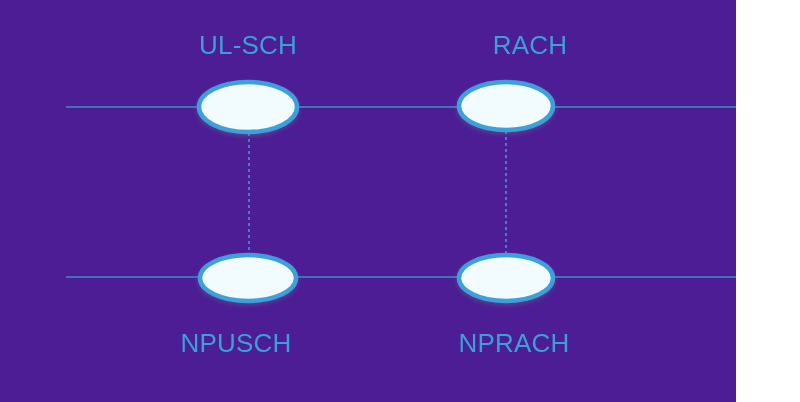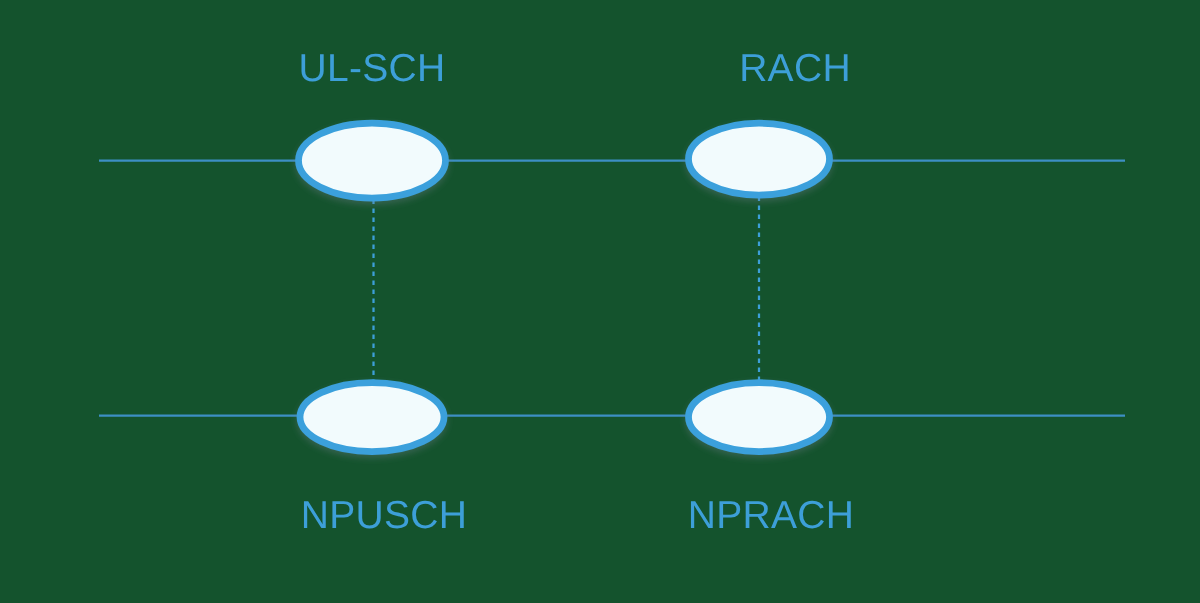"UL-SCH" #stage { background: #14532d -> #4c1d95; width: 800px -> 736px }
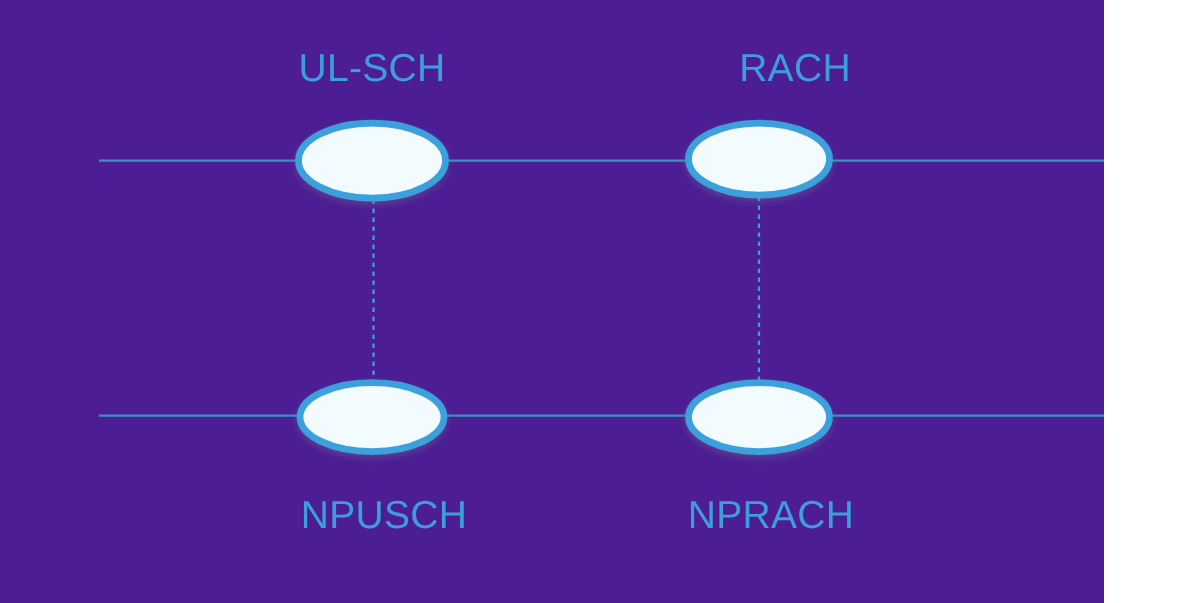"NPUSCH" div.node-label { left: 256px -> 236px }
